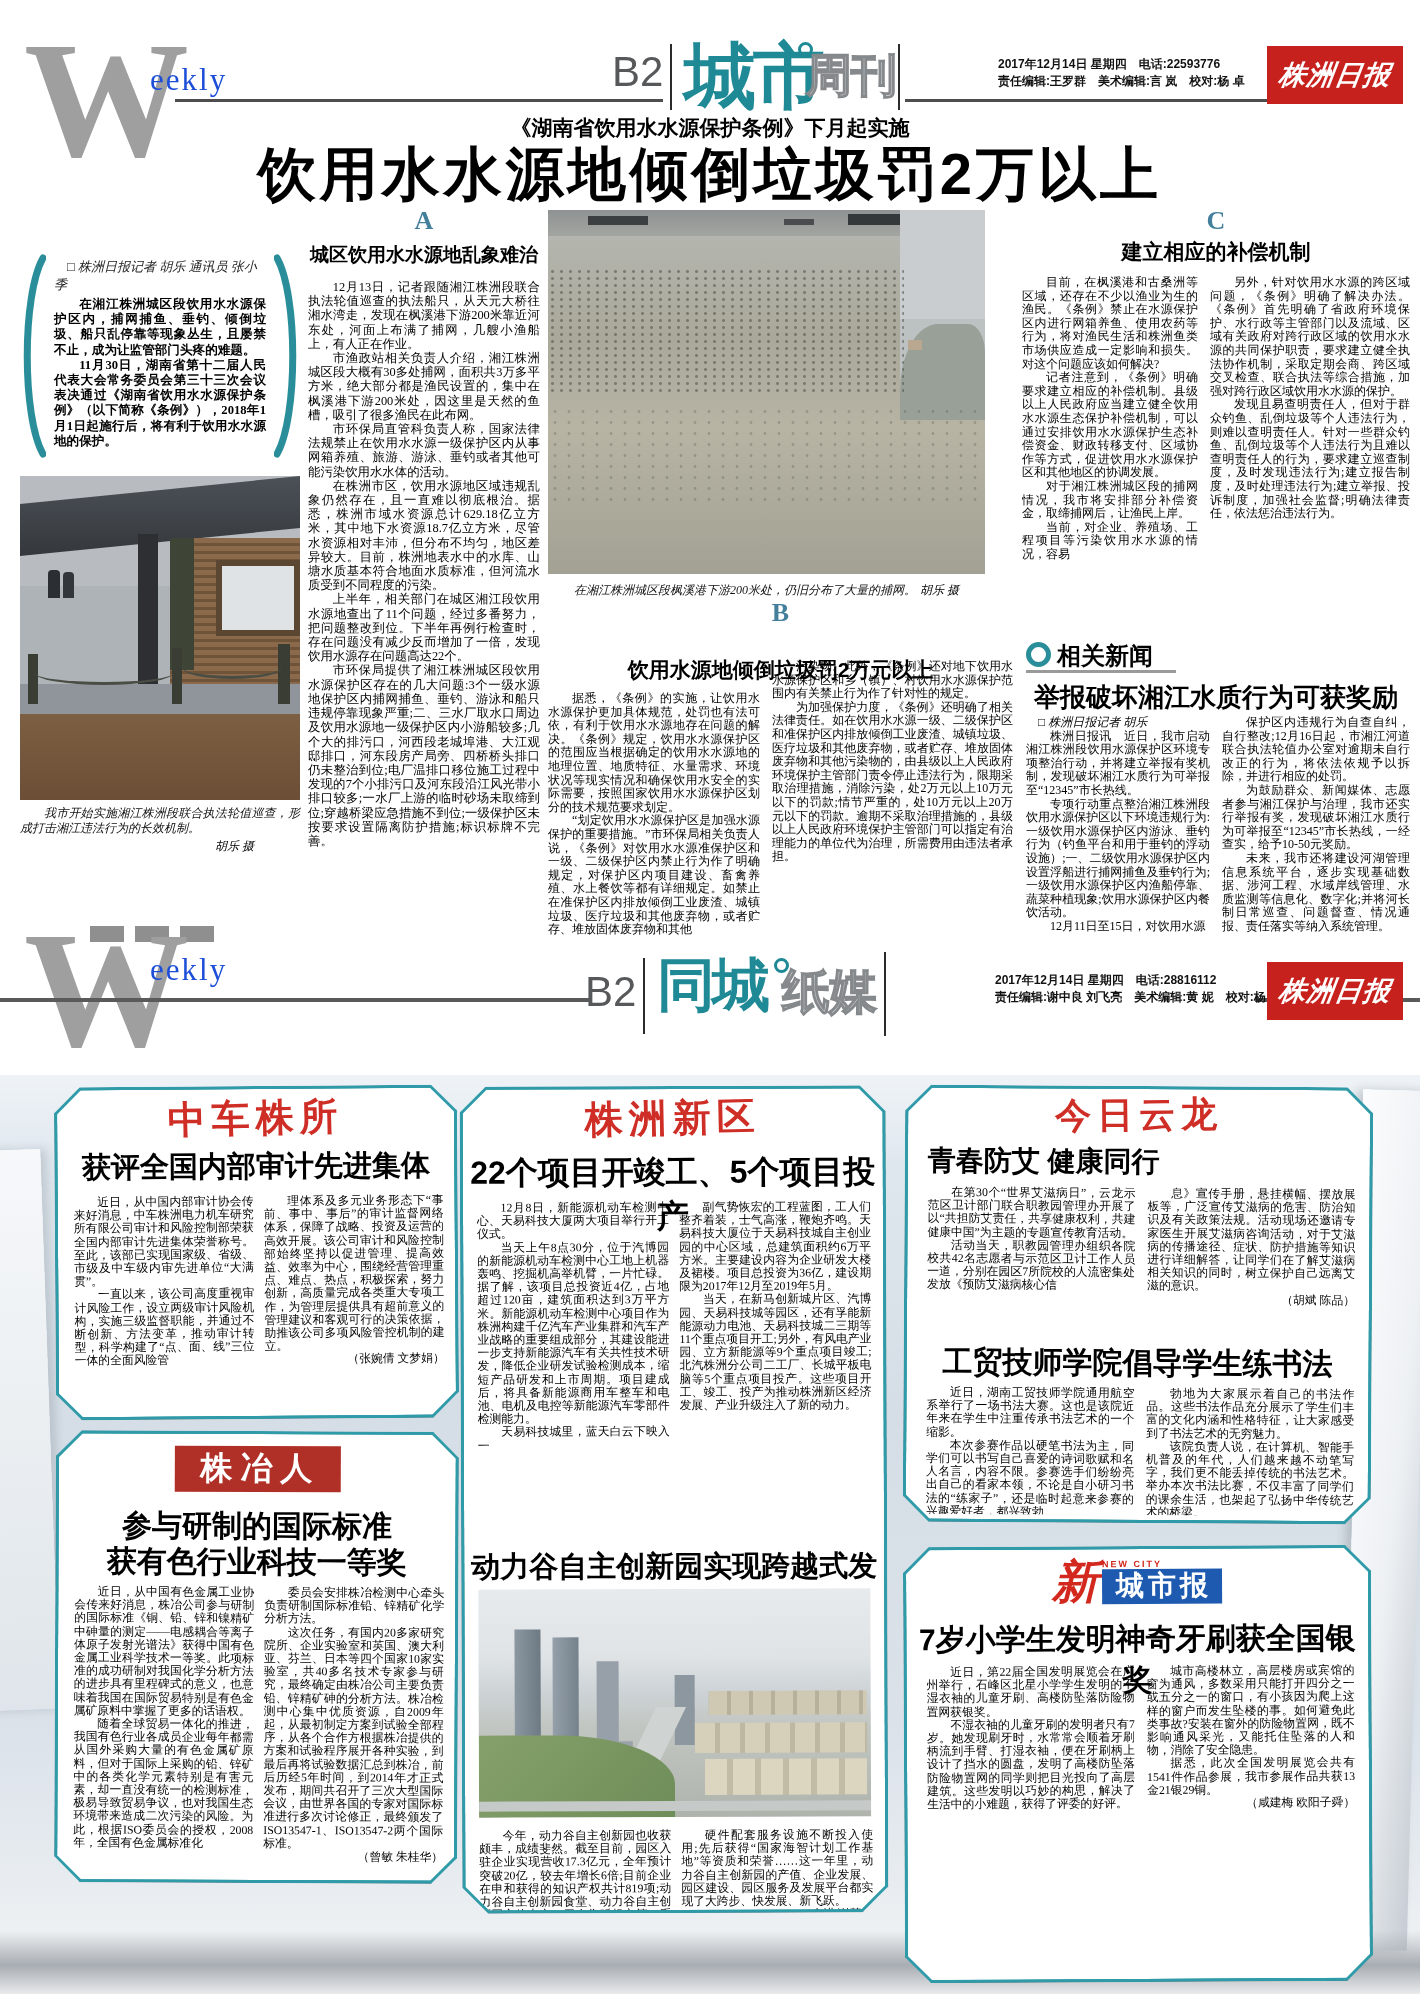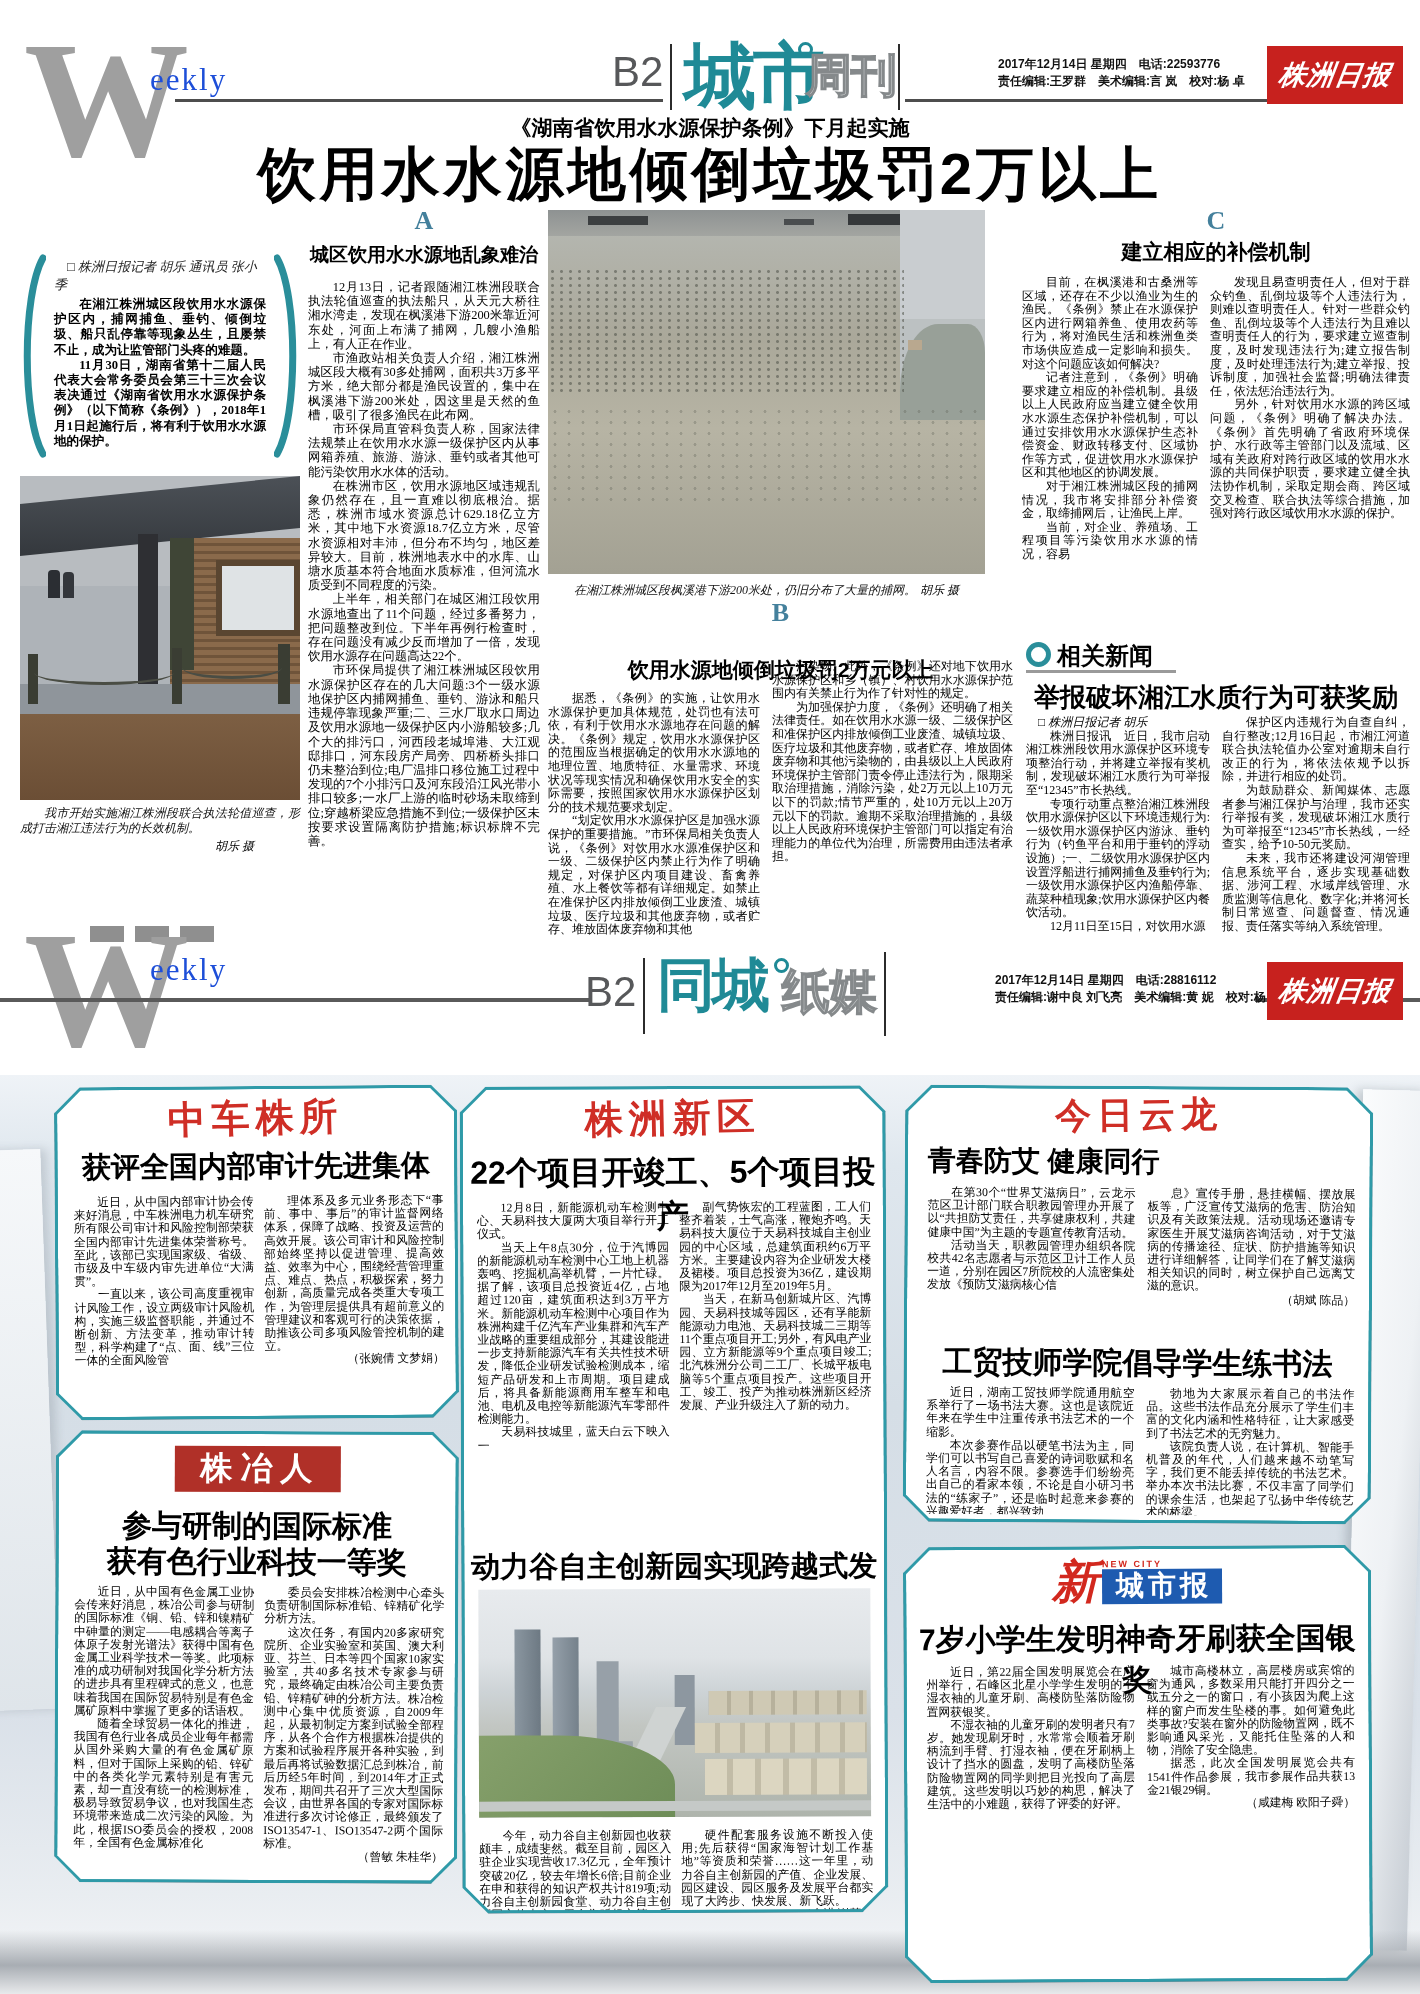"发现且易查明责任人，但对于群众钓鱼、乱倒垃圾等个人违法行为，则难以查明责任人。针" p { order: before "另外，针对饮用水水源的跨区域问题，《条例》明确了解决办法。《条例》首先明确了省政" -> after "另外，针对饮用水水源的跨区域问题，《条例》明确了解决办法。《条例》首先明确了省政" }
